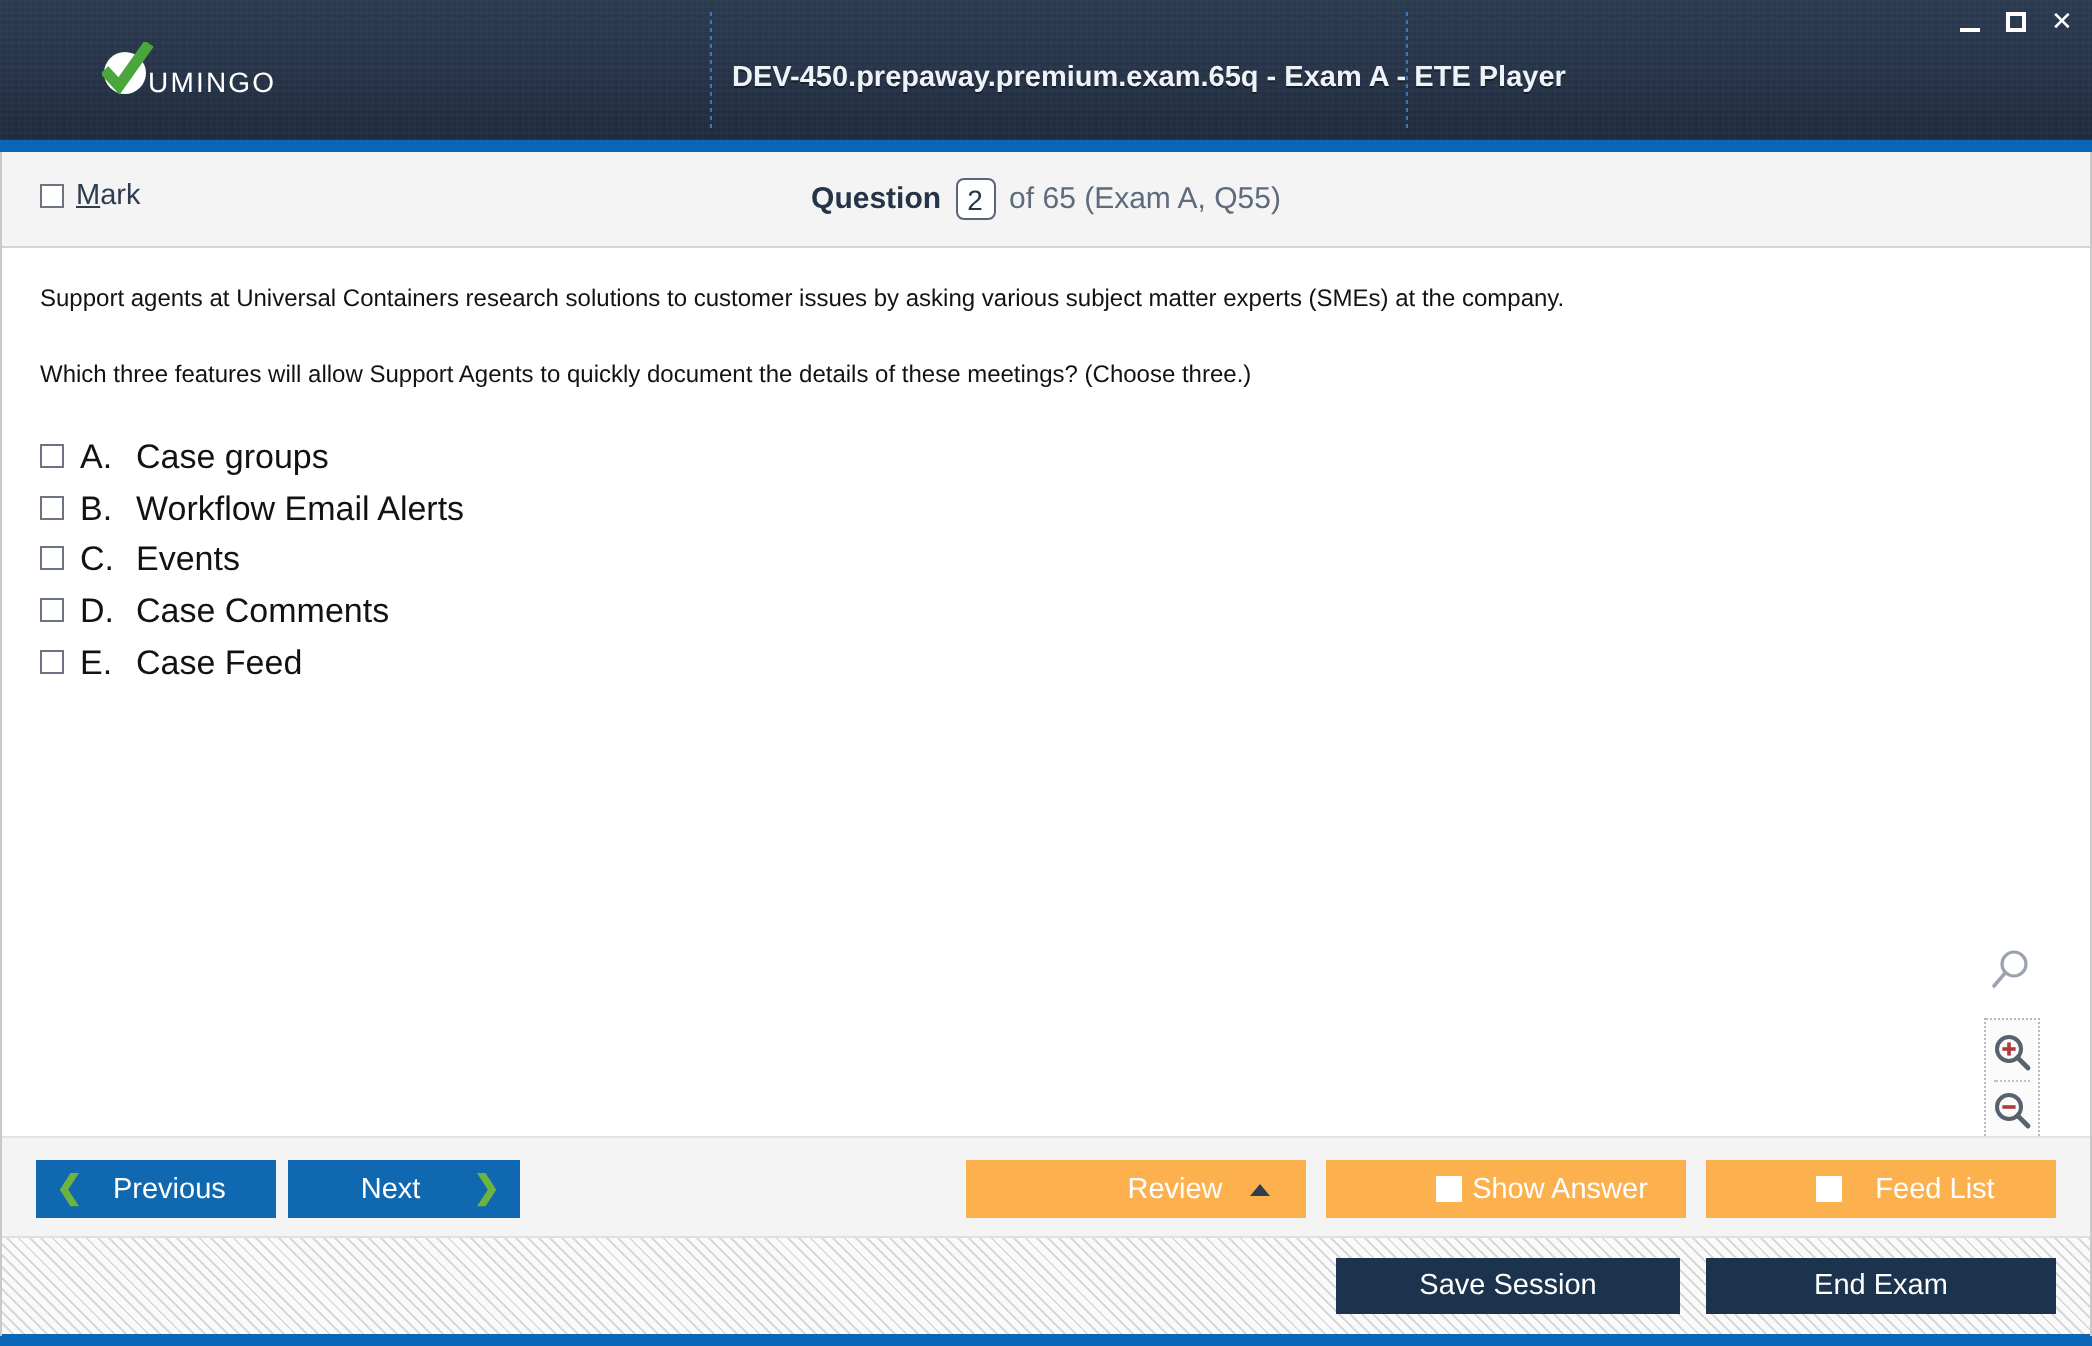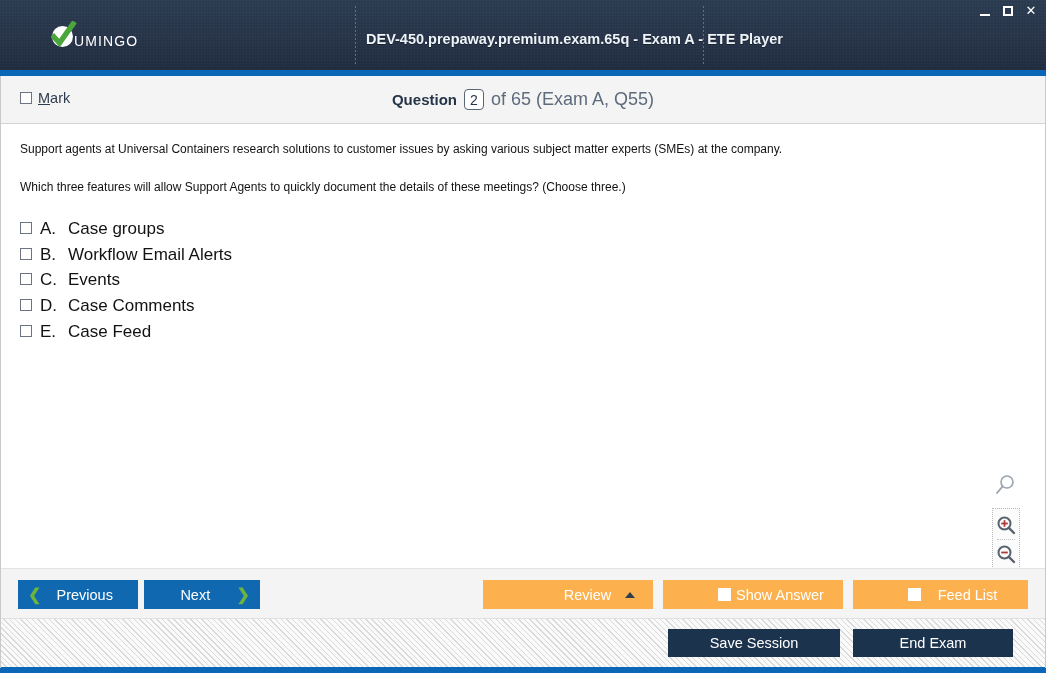"of 65 (Exam A, Q55)" .q-of { font-size: 18px -> 15px }
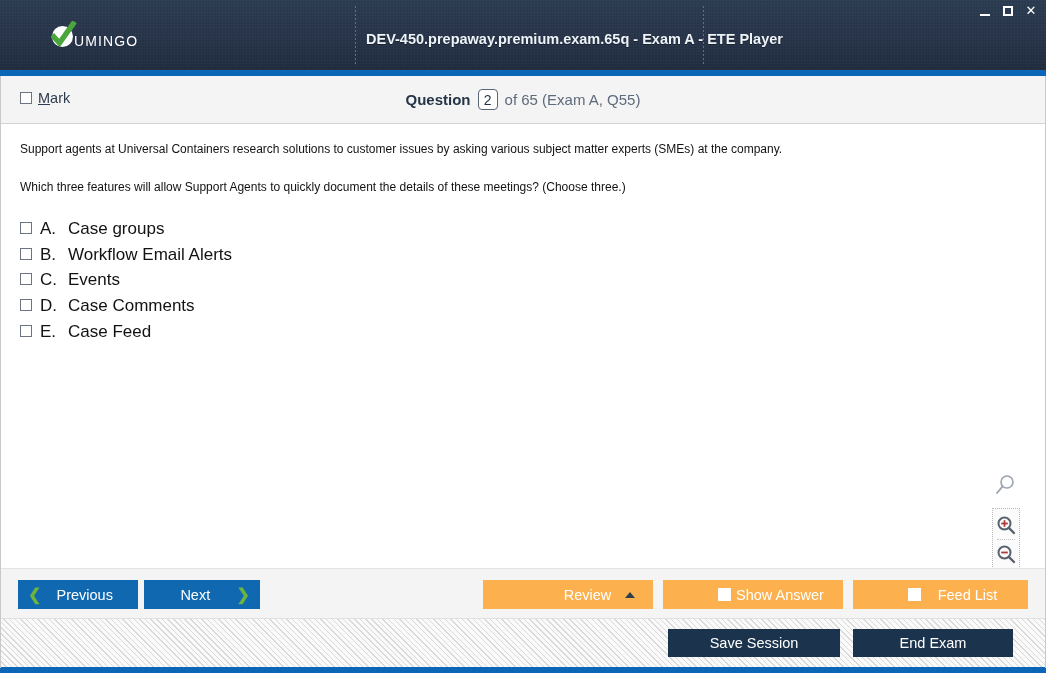"End Exam" .btn-end { width: 160px -> 175px }
